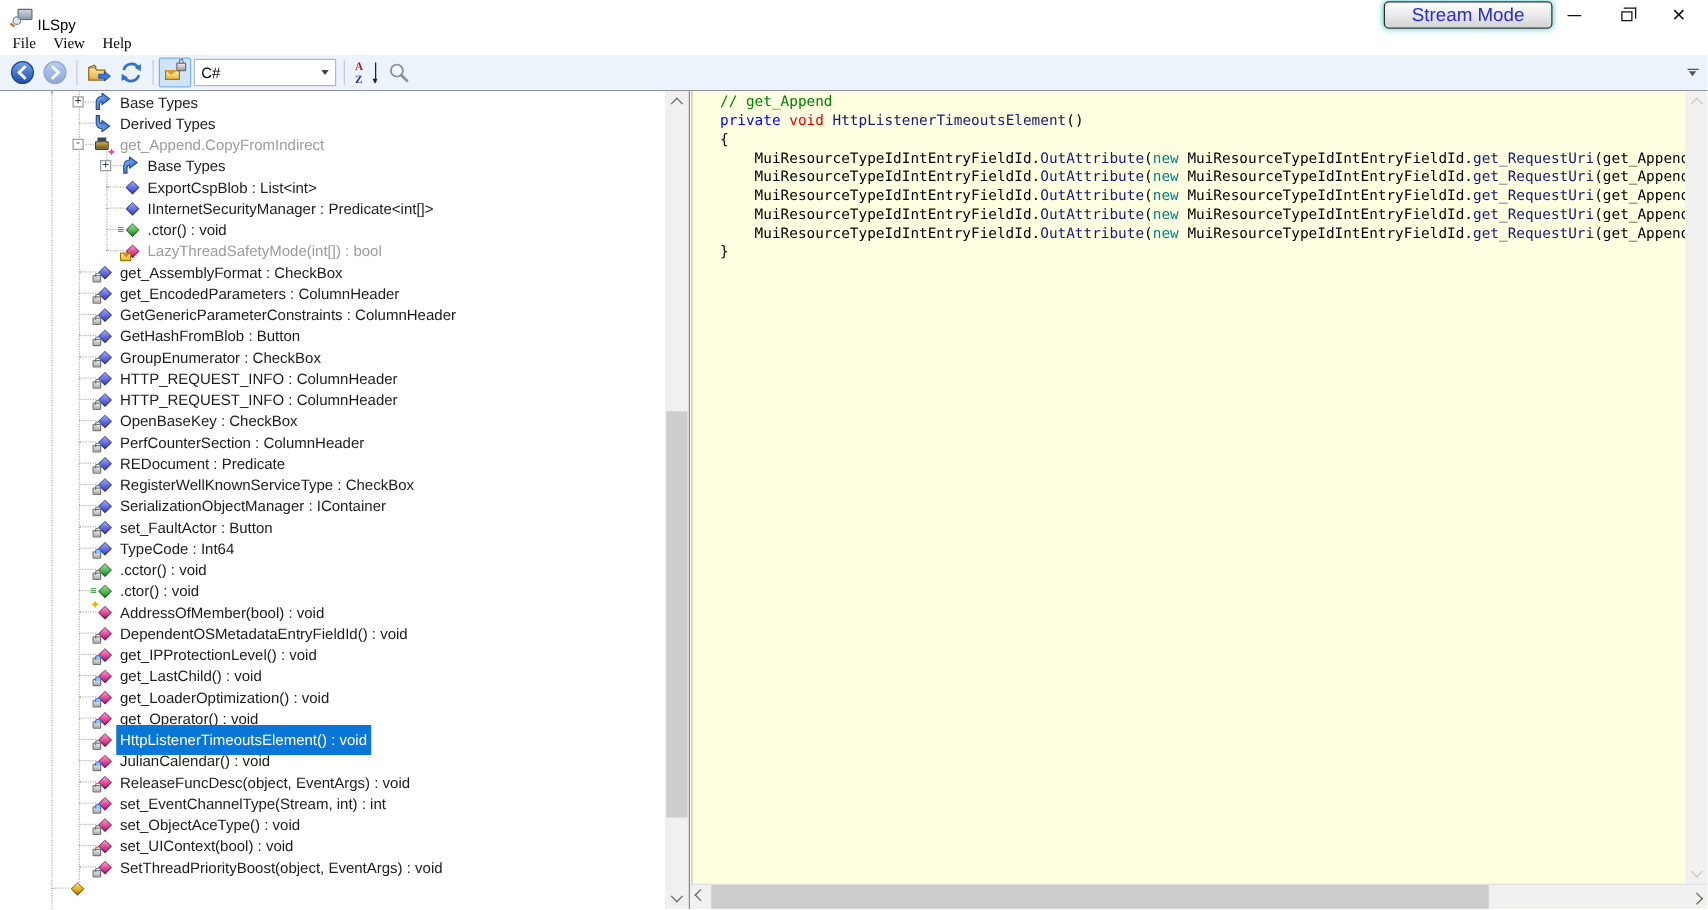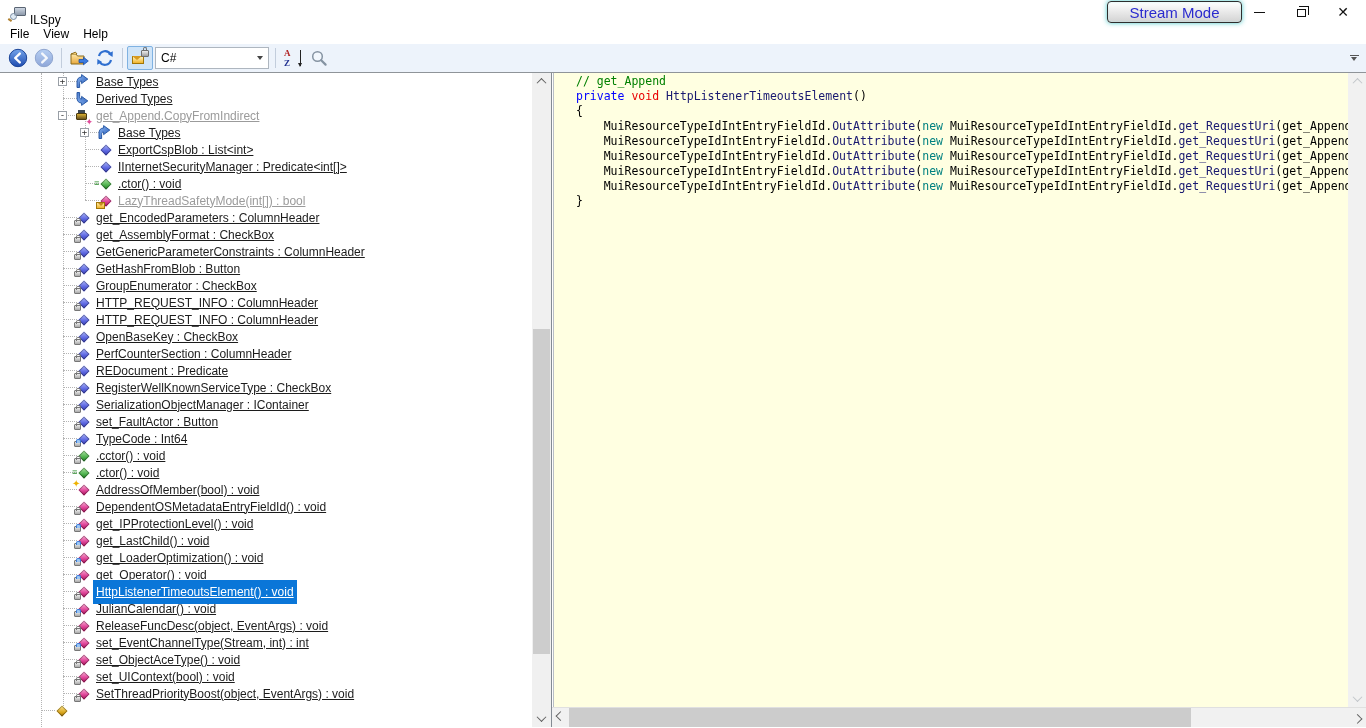"File" .menu-item { font-family: none -> Liberation Serif, serif }
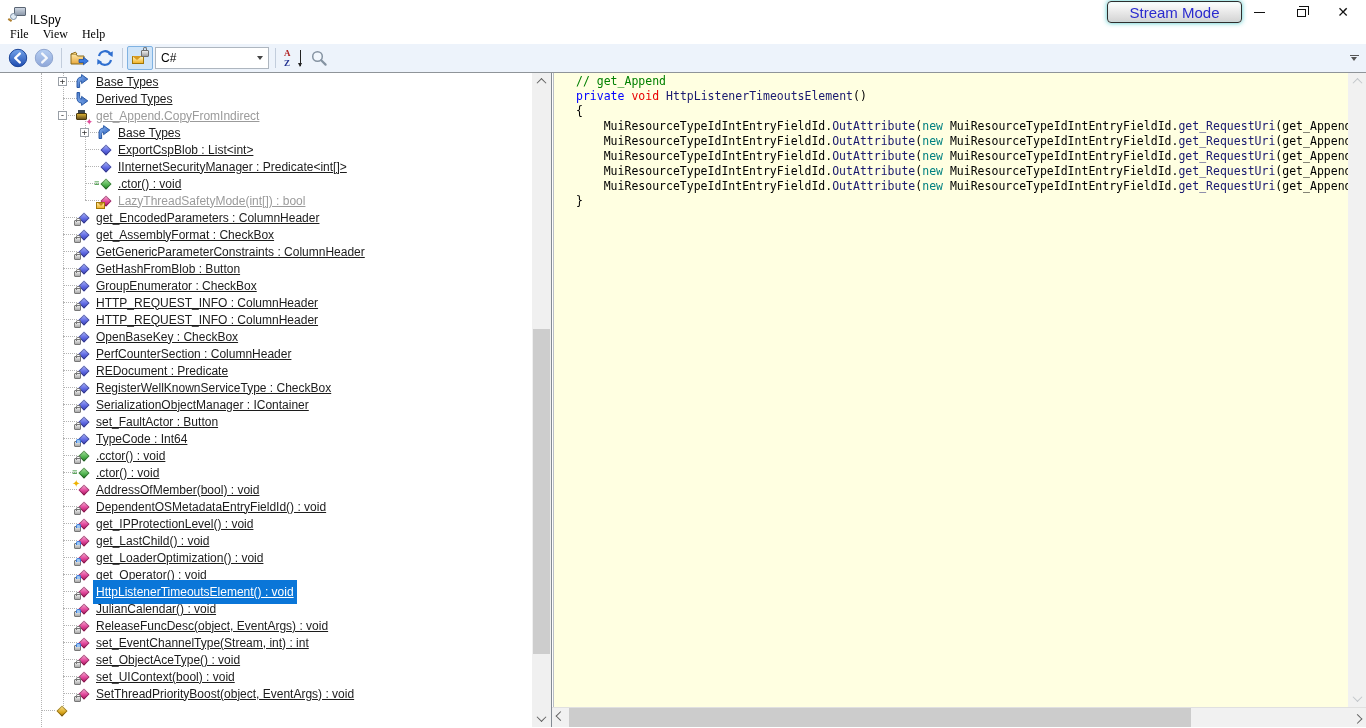"Base Types" .tlabel { text-decoration: underline -> none }
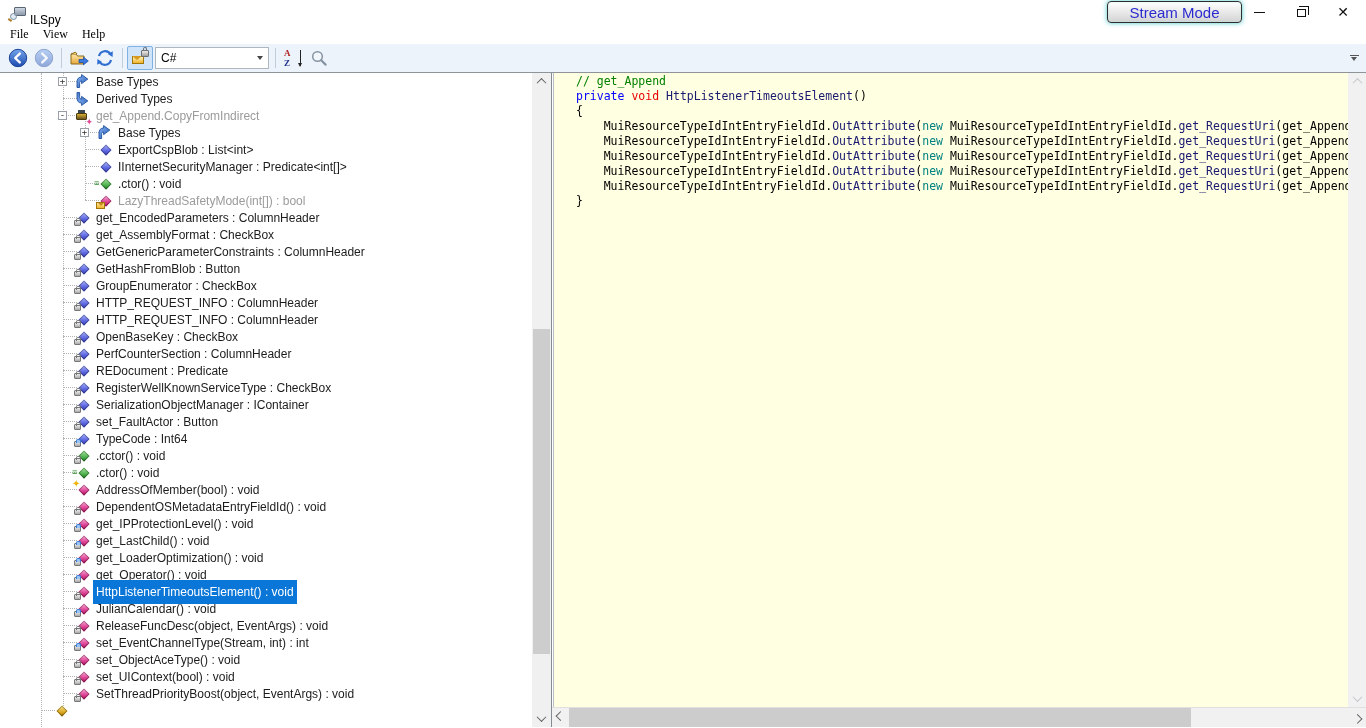"get_EncodedParameters : ColumnHeader" div.tree-row { order: before "get_AssemblyFormat : CheckBox" -> after "get_AssemblyFormat : CheckBox" }
